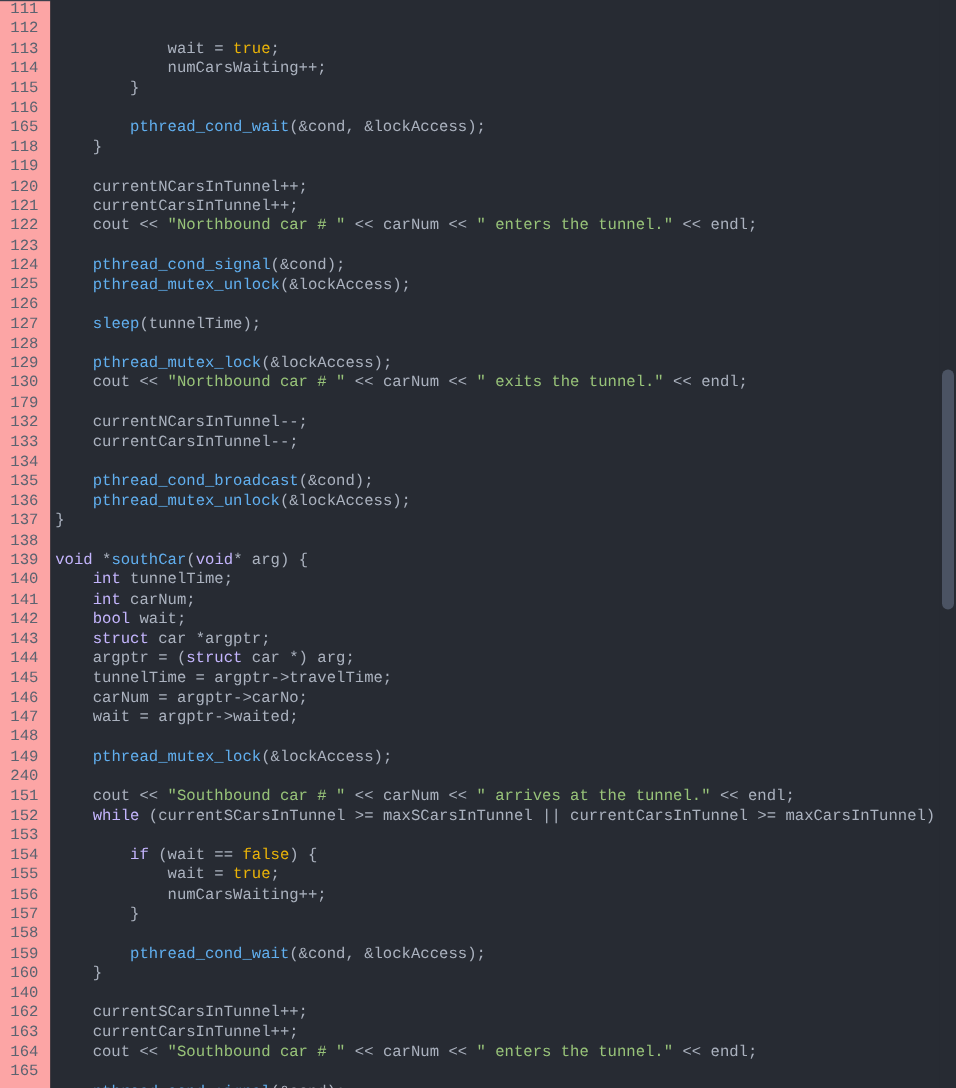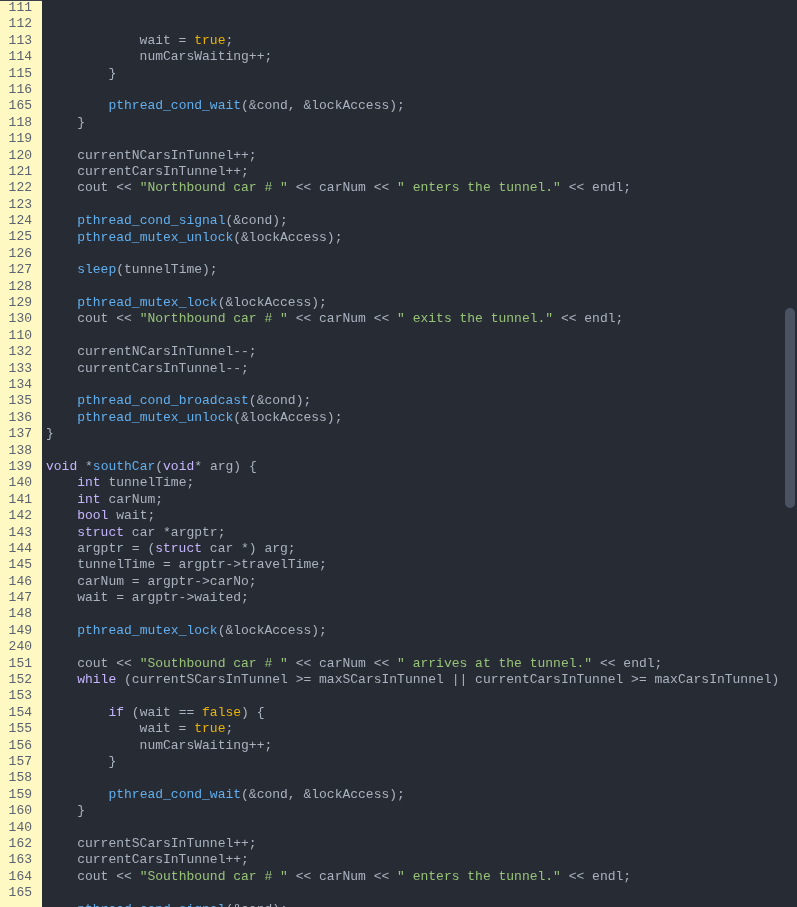"111" .gutter { background: #fef9c3 -> #fca5a5 }
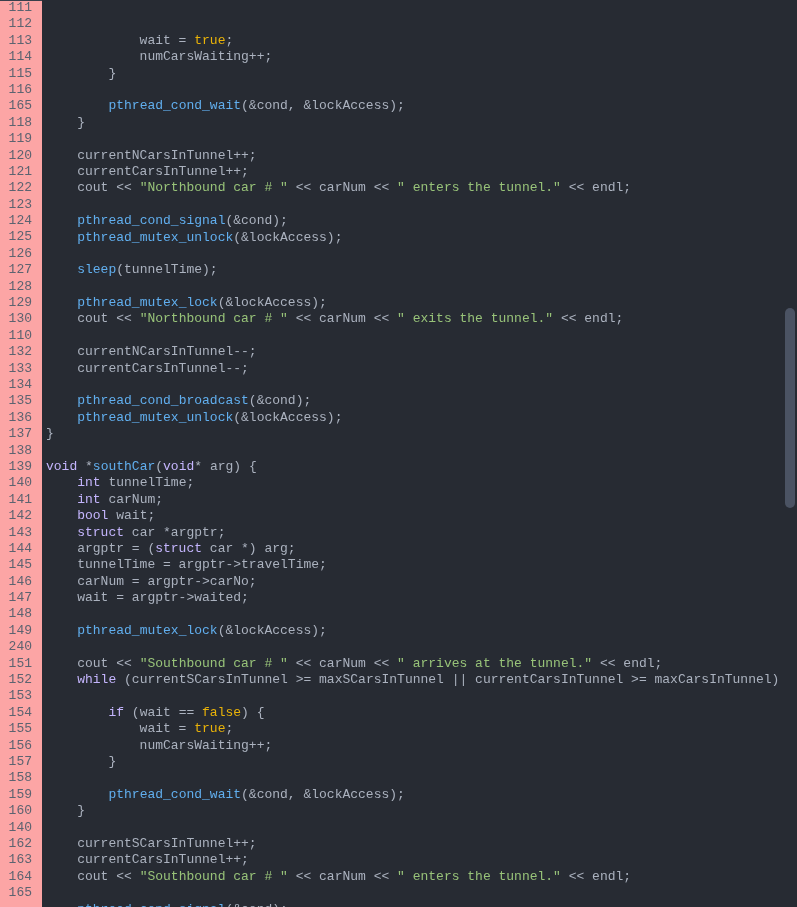"110" div.ln { text: 110 -> 179 }
